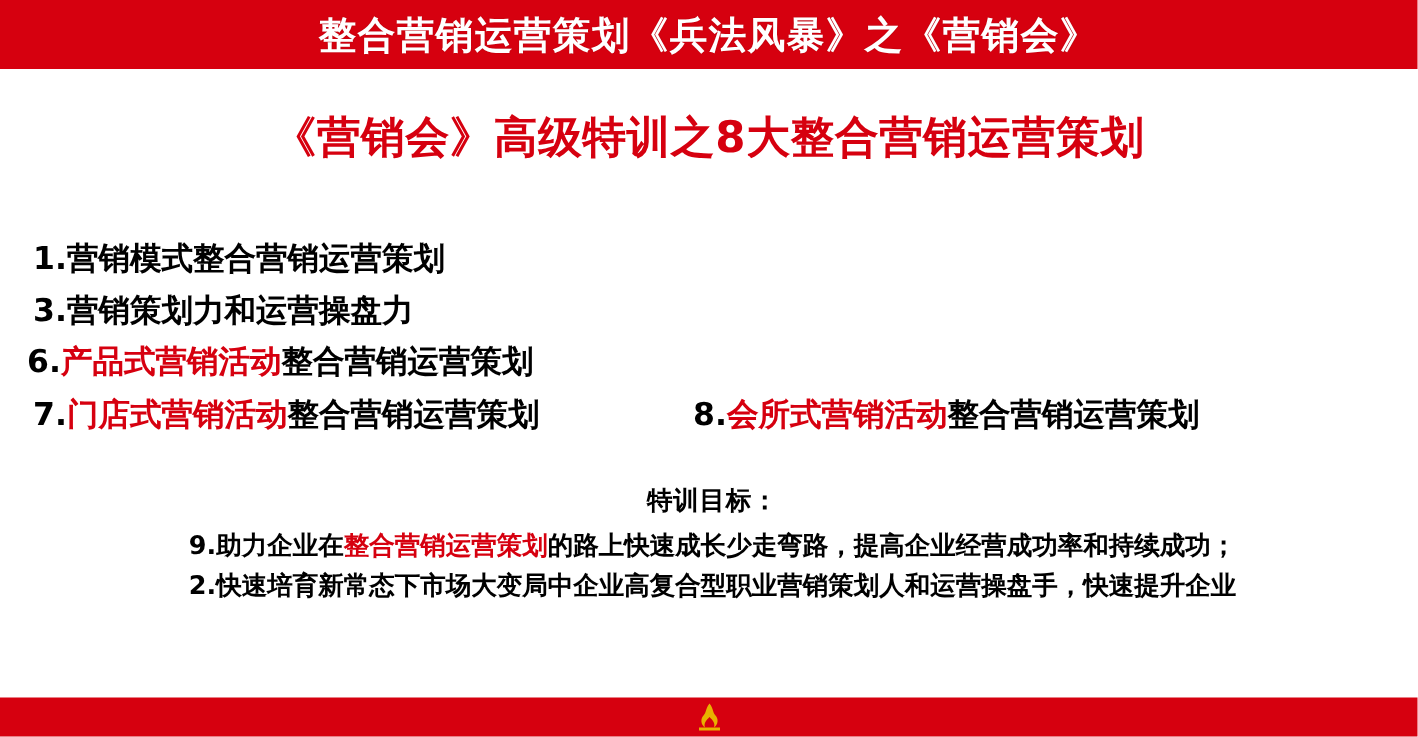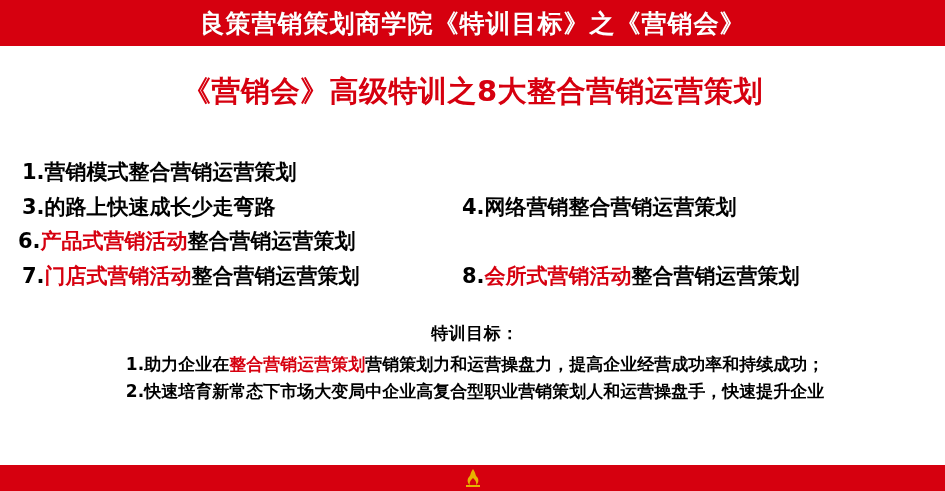"良策营销策划商学院《特训目标》之《营销会》" div.top-banner-text { text: 良策营销策划商学院《特训目标 -> 整合营销运营策划《兵法风暴 }
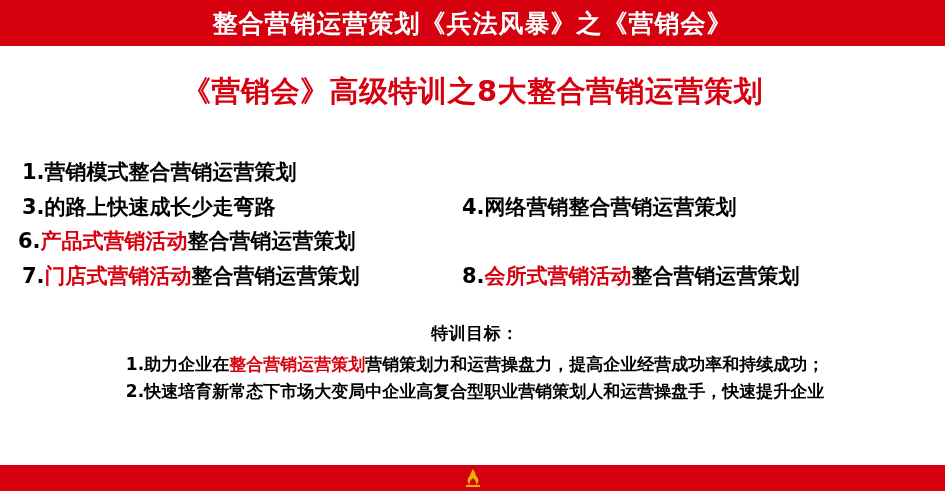"的路上快速成长少走弯路" span { text: 的路上快速成长少走弯路 -> 营销策划力和运营操盘力 }
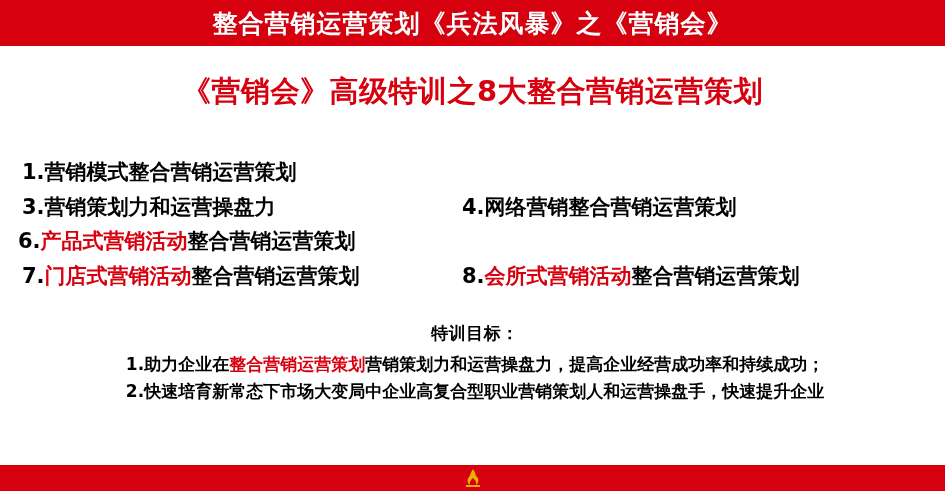"4.网络营销整合营销运营策划" div.list-cell { html: <div><span>4.</span><span></span><span>网络营销整合营销运营策划</span></div> -> none }
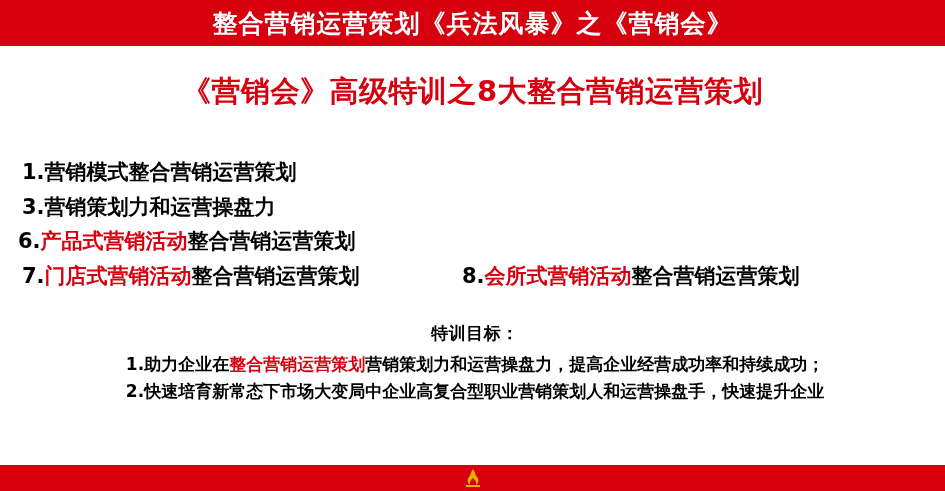"1.助力企业在" span { text: 1 -> 9 }
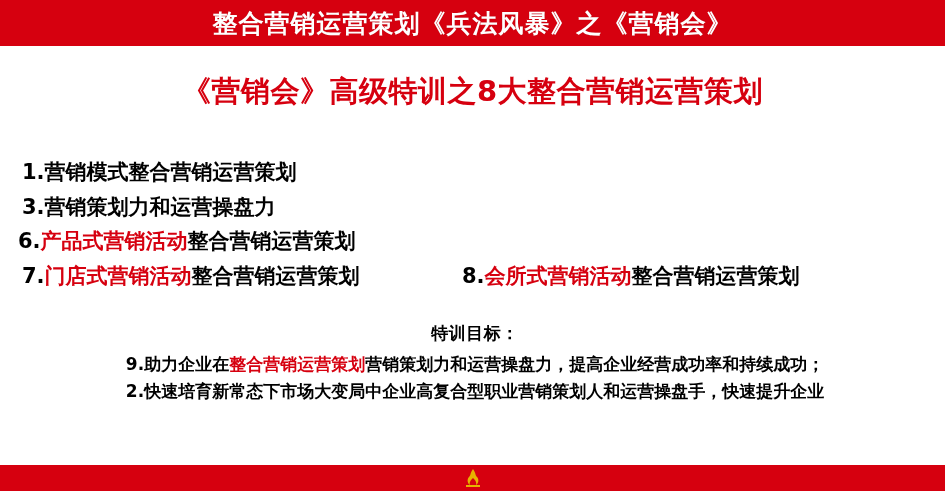"营销策划力和运营操盘力，提高企业经营成功率和持续成功；" span { text: 营销策划力和运营操盘力 -> 的路上快速成长少走弯路 }
